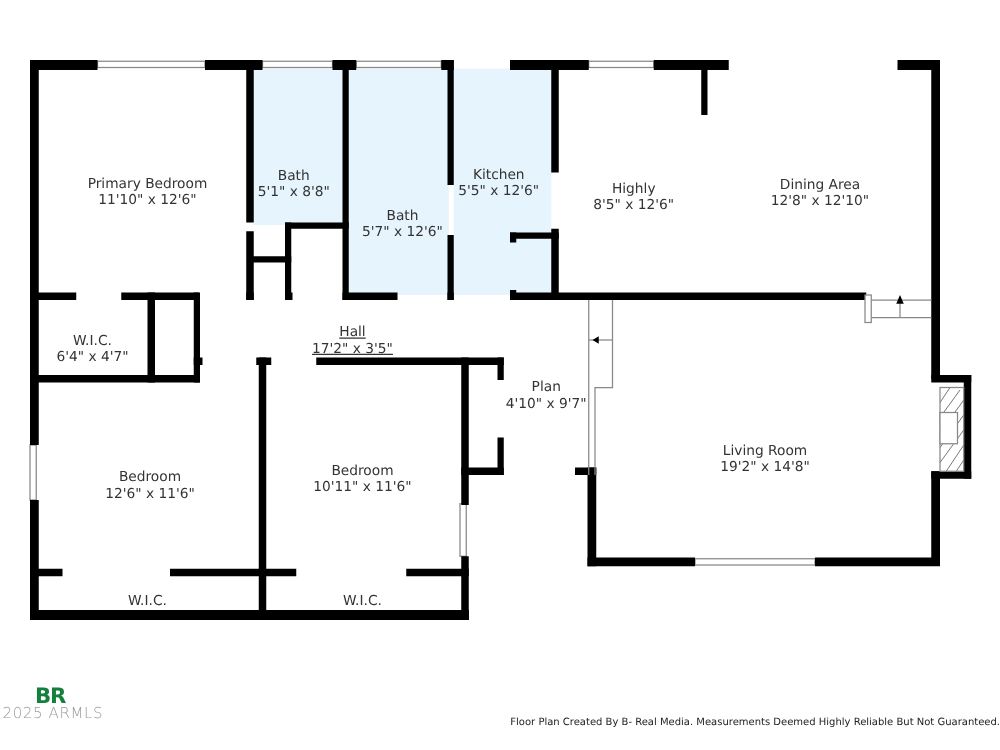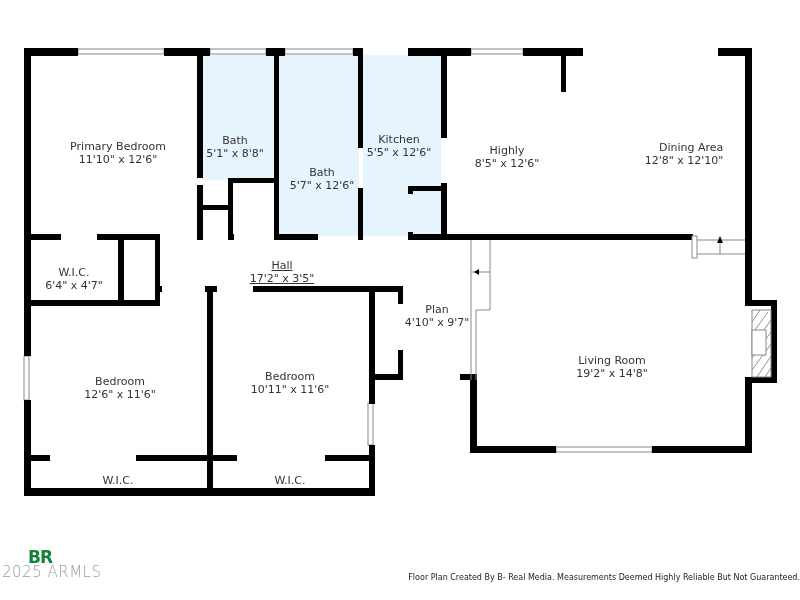"Dining Area" div.room-label { left: 684px -> 656px; text-align: right -> none }
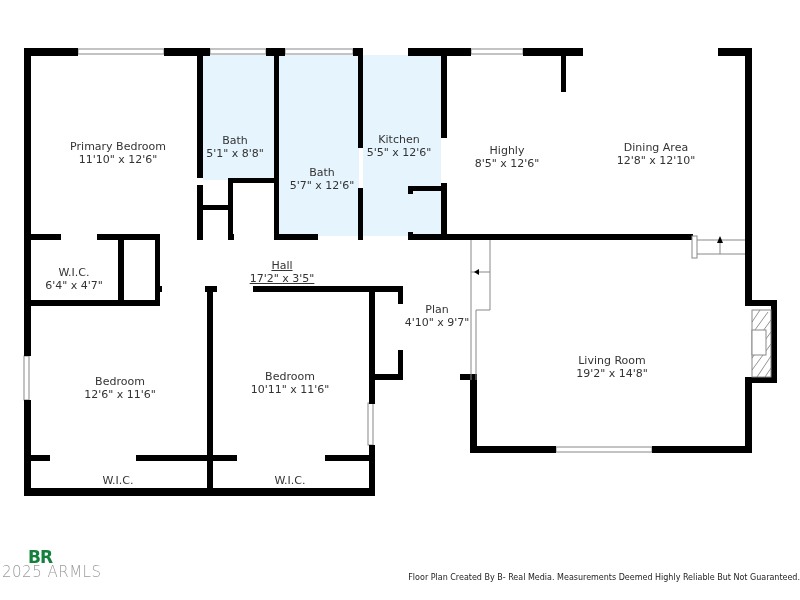"2025 ARMLS" .copyright { font-size: 15px -> 12px }
